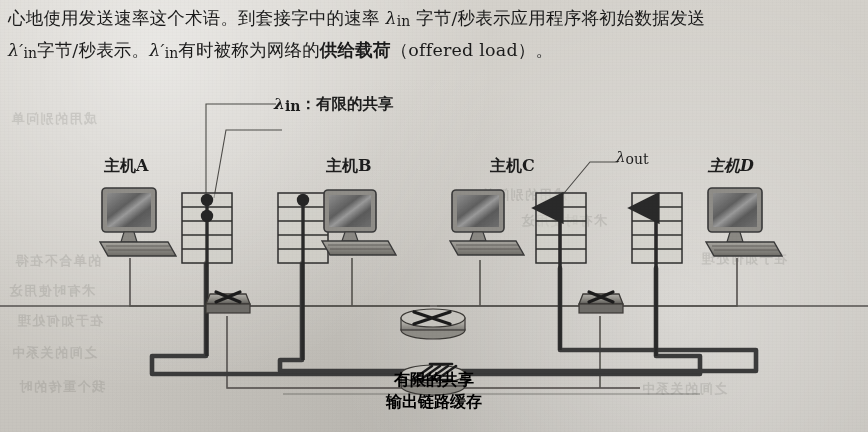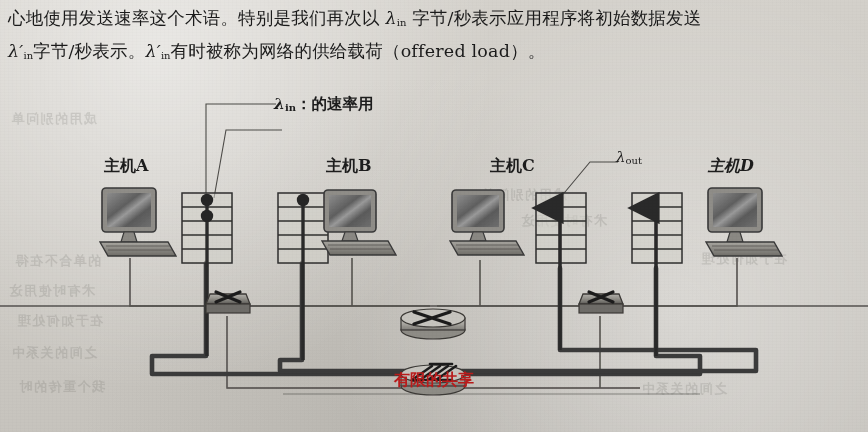"心地使用发送速率这个术语。特别是我们再次以" span { text: 特别是我们再次以 -> 到套接字中的速率 }
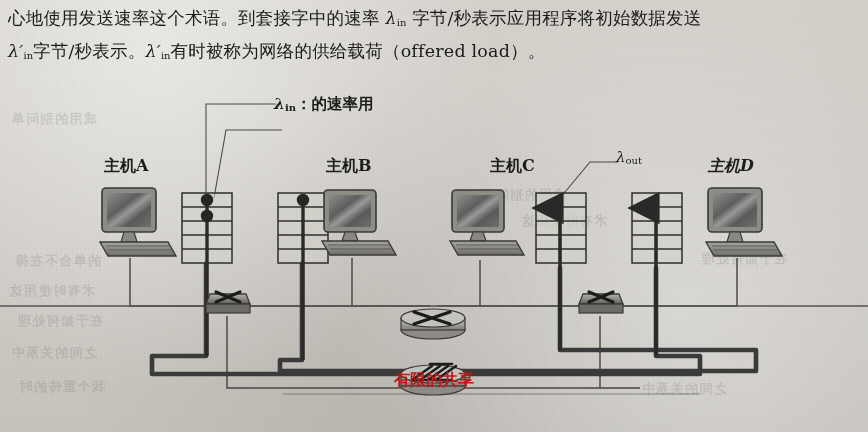"in" .sub { font-size: 10px -> 14px }
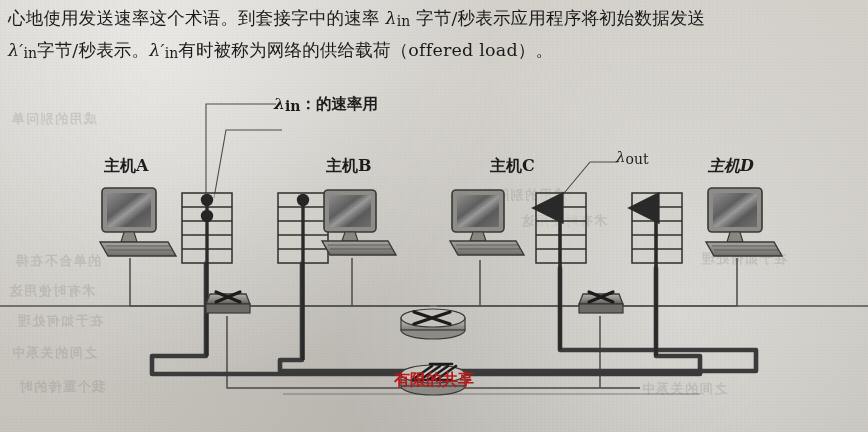"供给载荷" .bold { font-weight: 400 -> 700 }
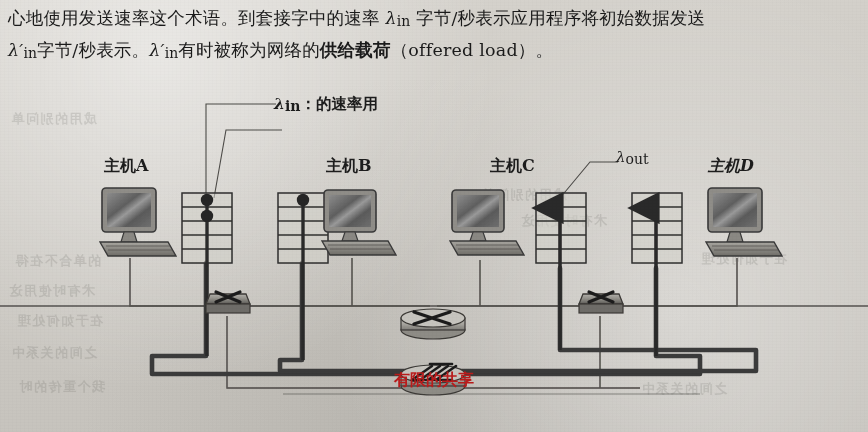"：的速率用" span { text: 的速率用 -> 有限的共享 }
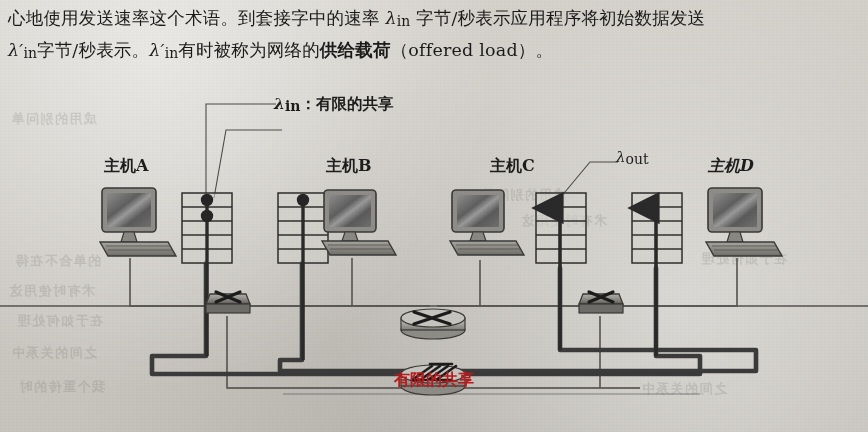"有限的共享" .cap { color: #b91c1c -> #000000 }
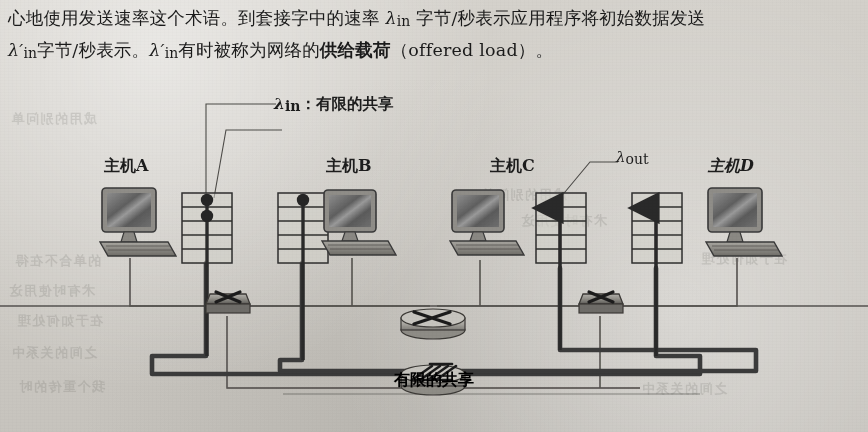"输出链路缓存" div.cap { html: none -> <div>输出链路缓存</div> }
